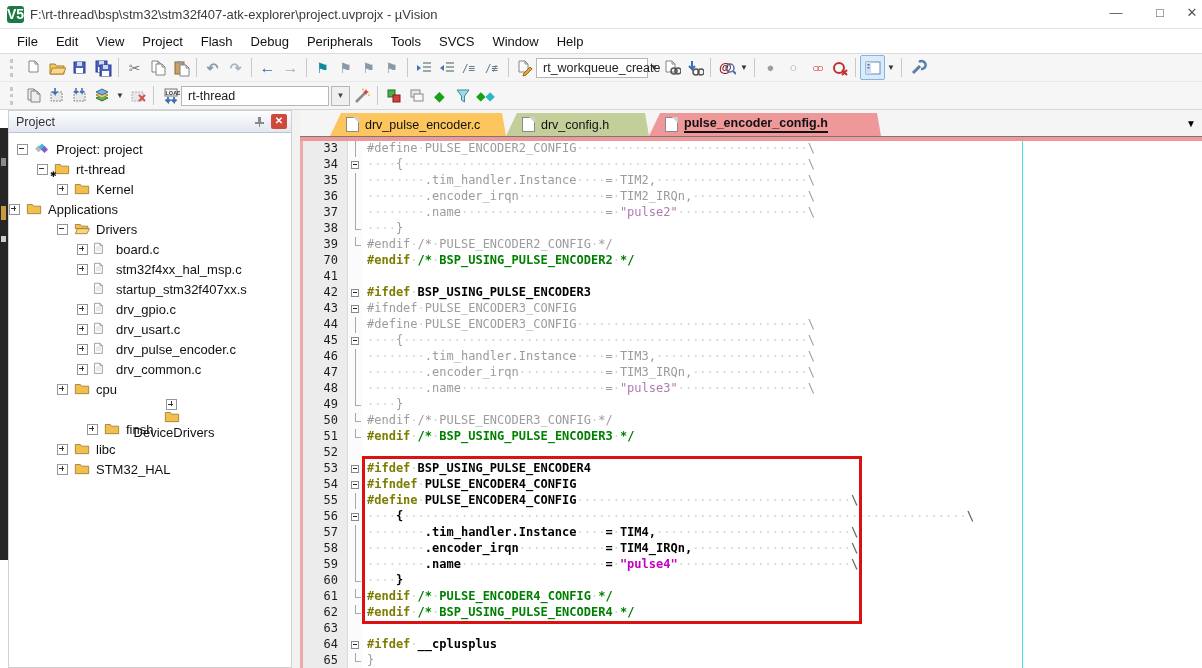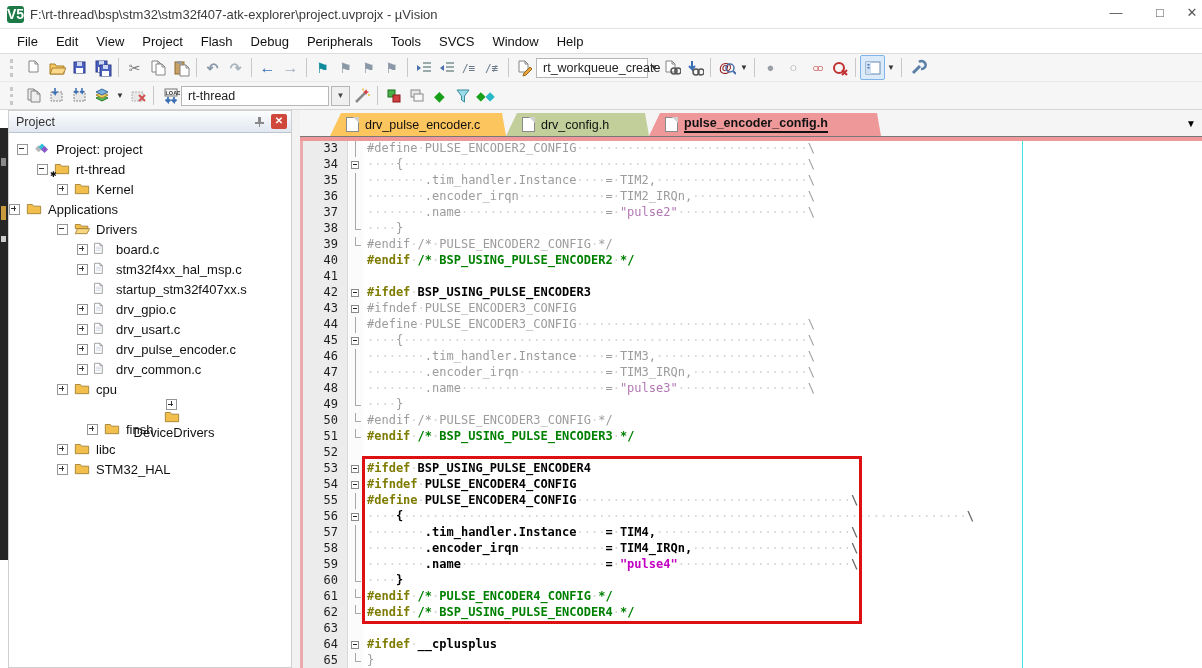"40" div.gn { text: 40 -> 70 }
